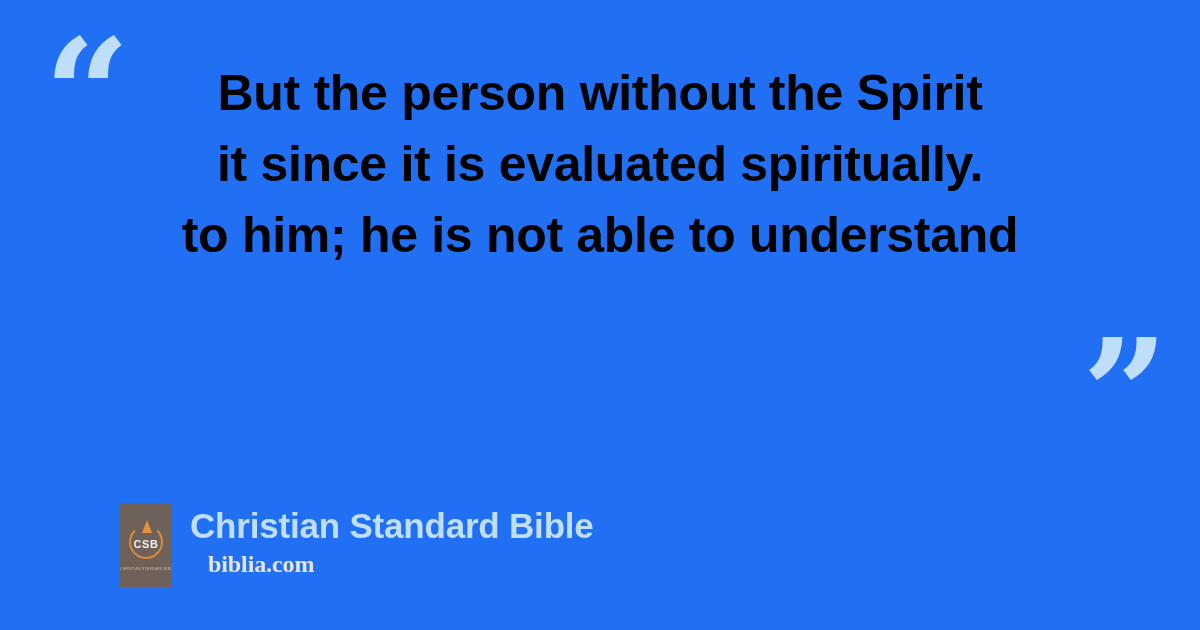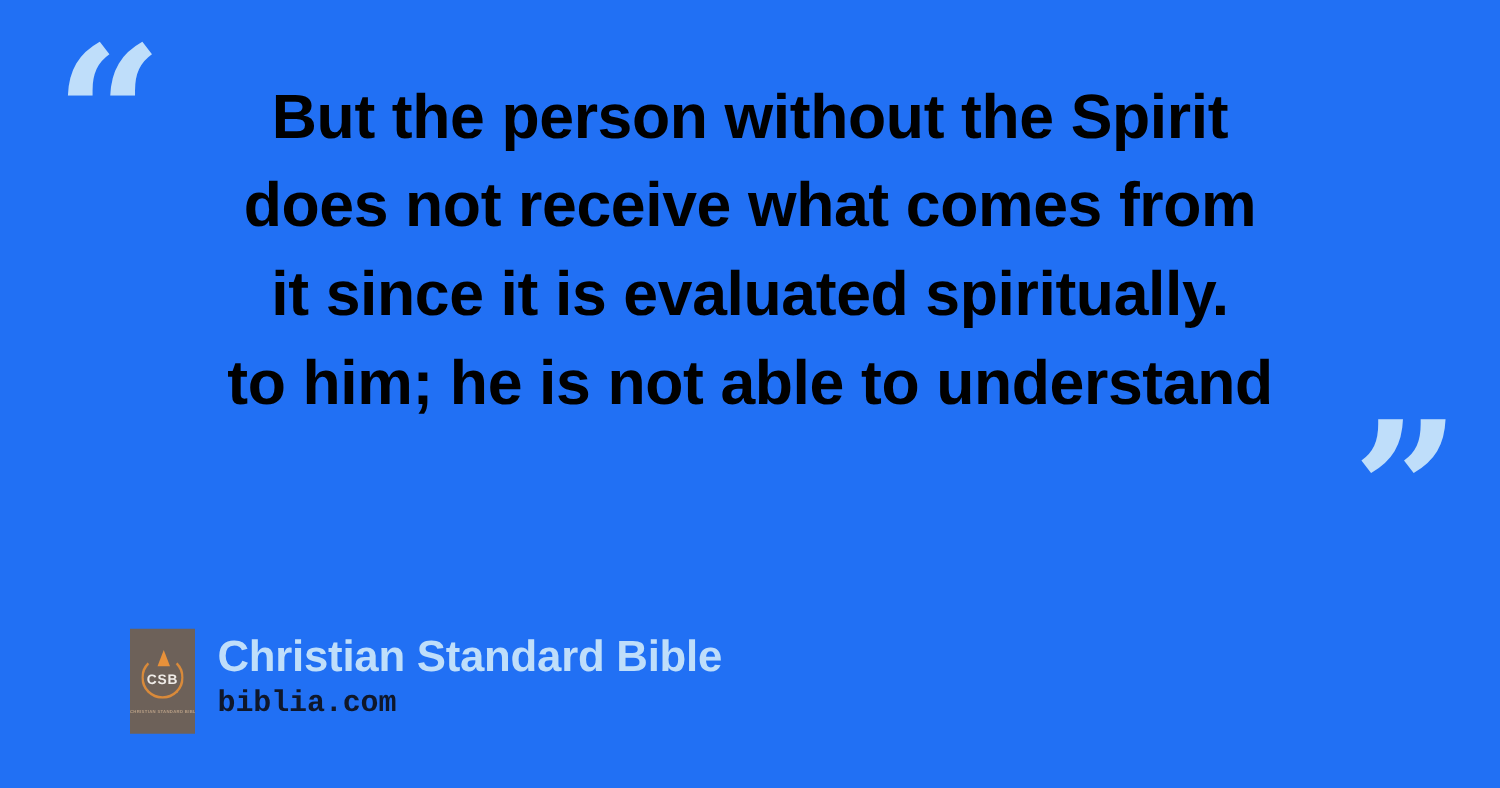"does not receive what comes" span.quote-line { html: <span>does not receive what comes from</span> -> none }
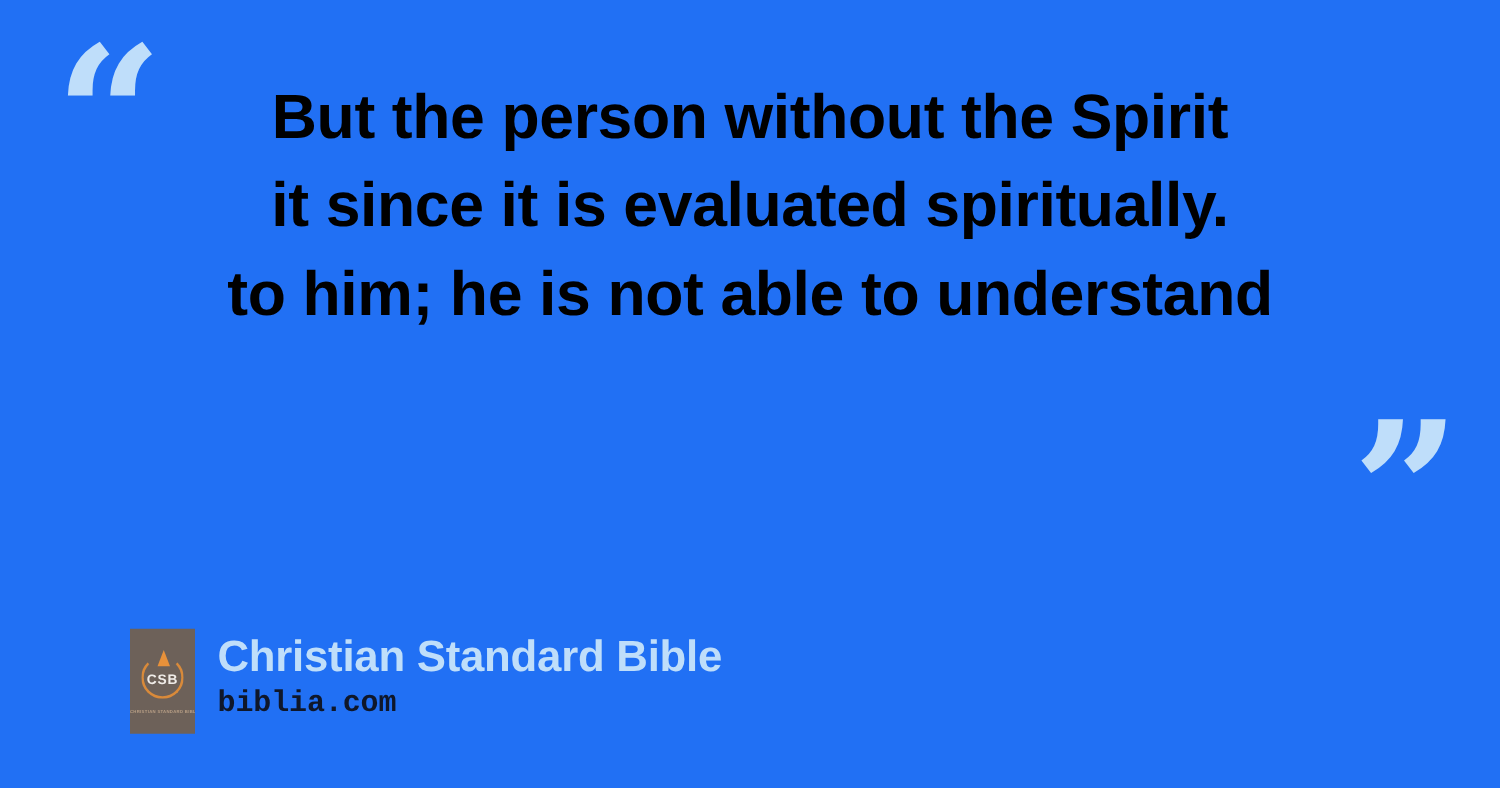"CSB" #footer { left: 104px -> 120px }
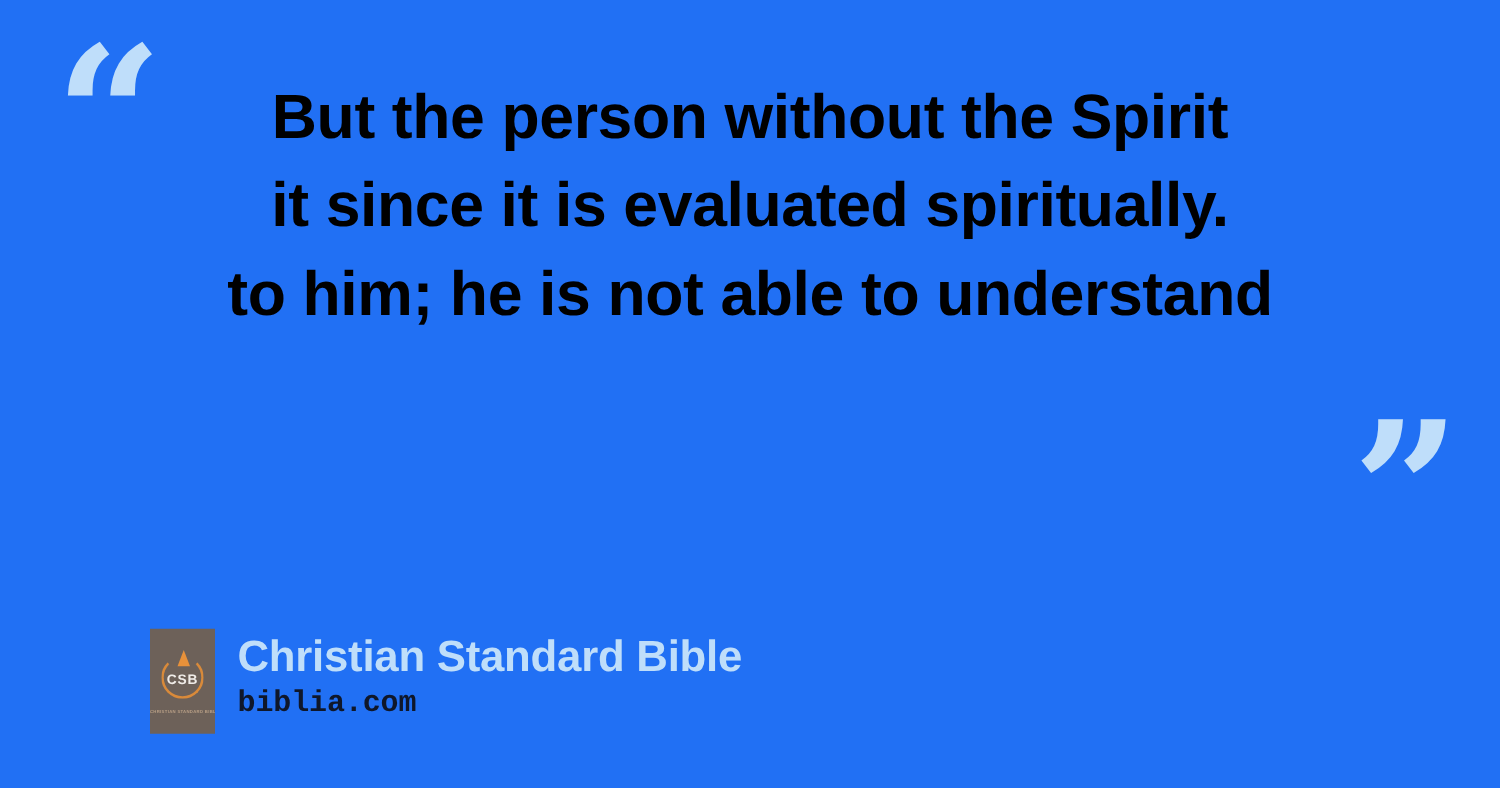"biblia.com" #brand-site { color: #0f172a -> #e5e5e5; font-family: Liberation Mono, monospace -> Liberation Serif, serif; margin-left: none -> 18px }
